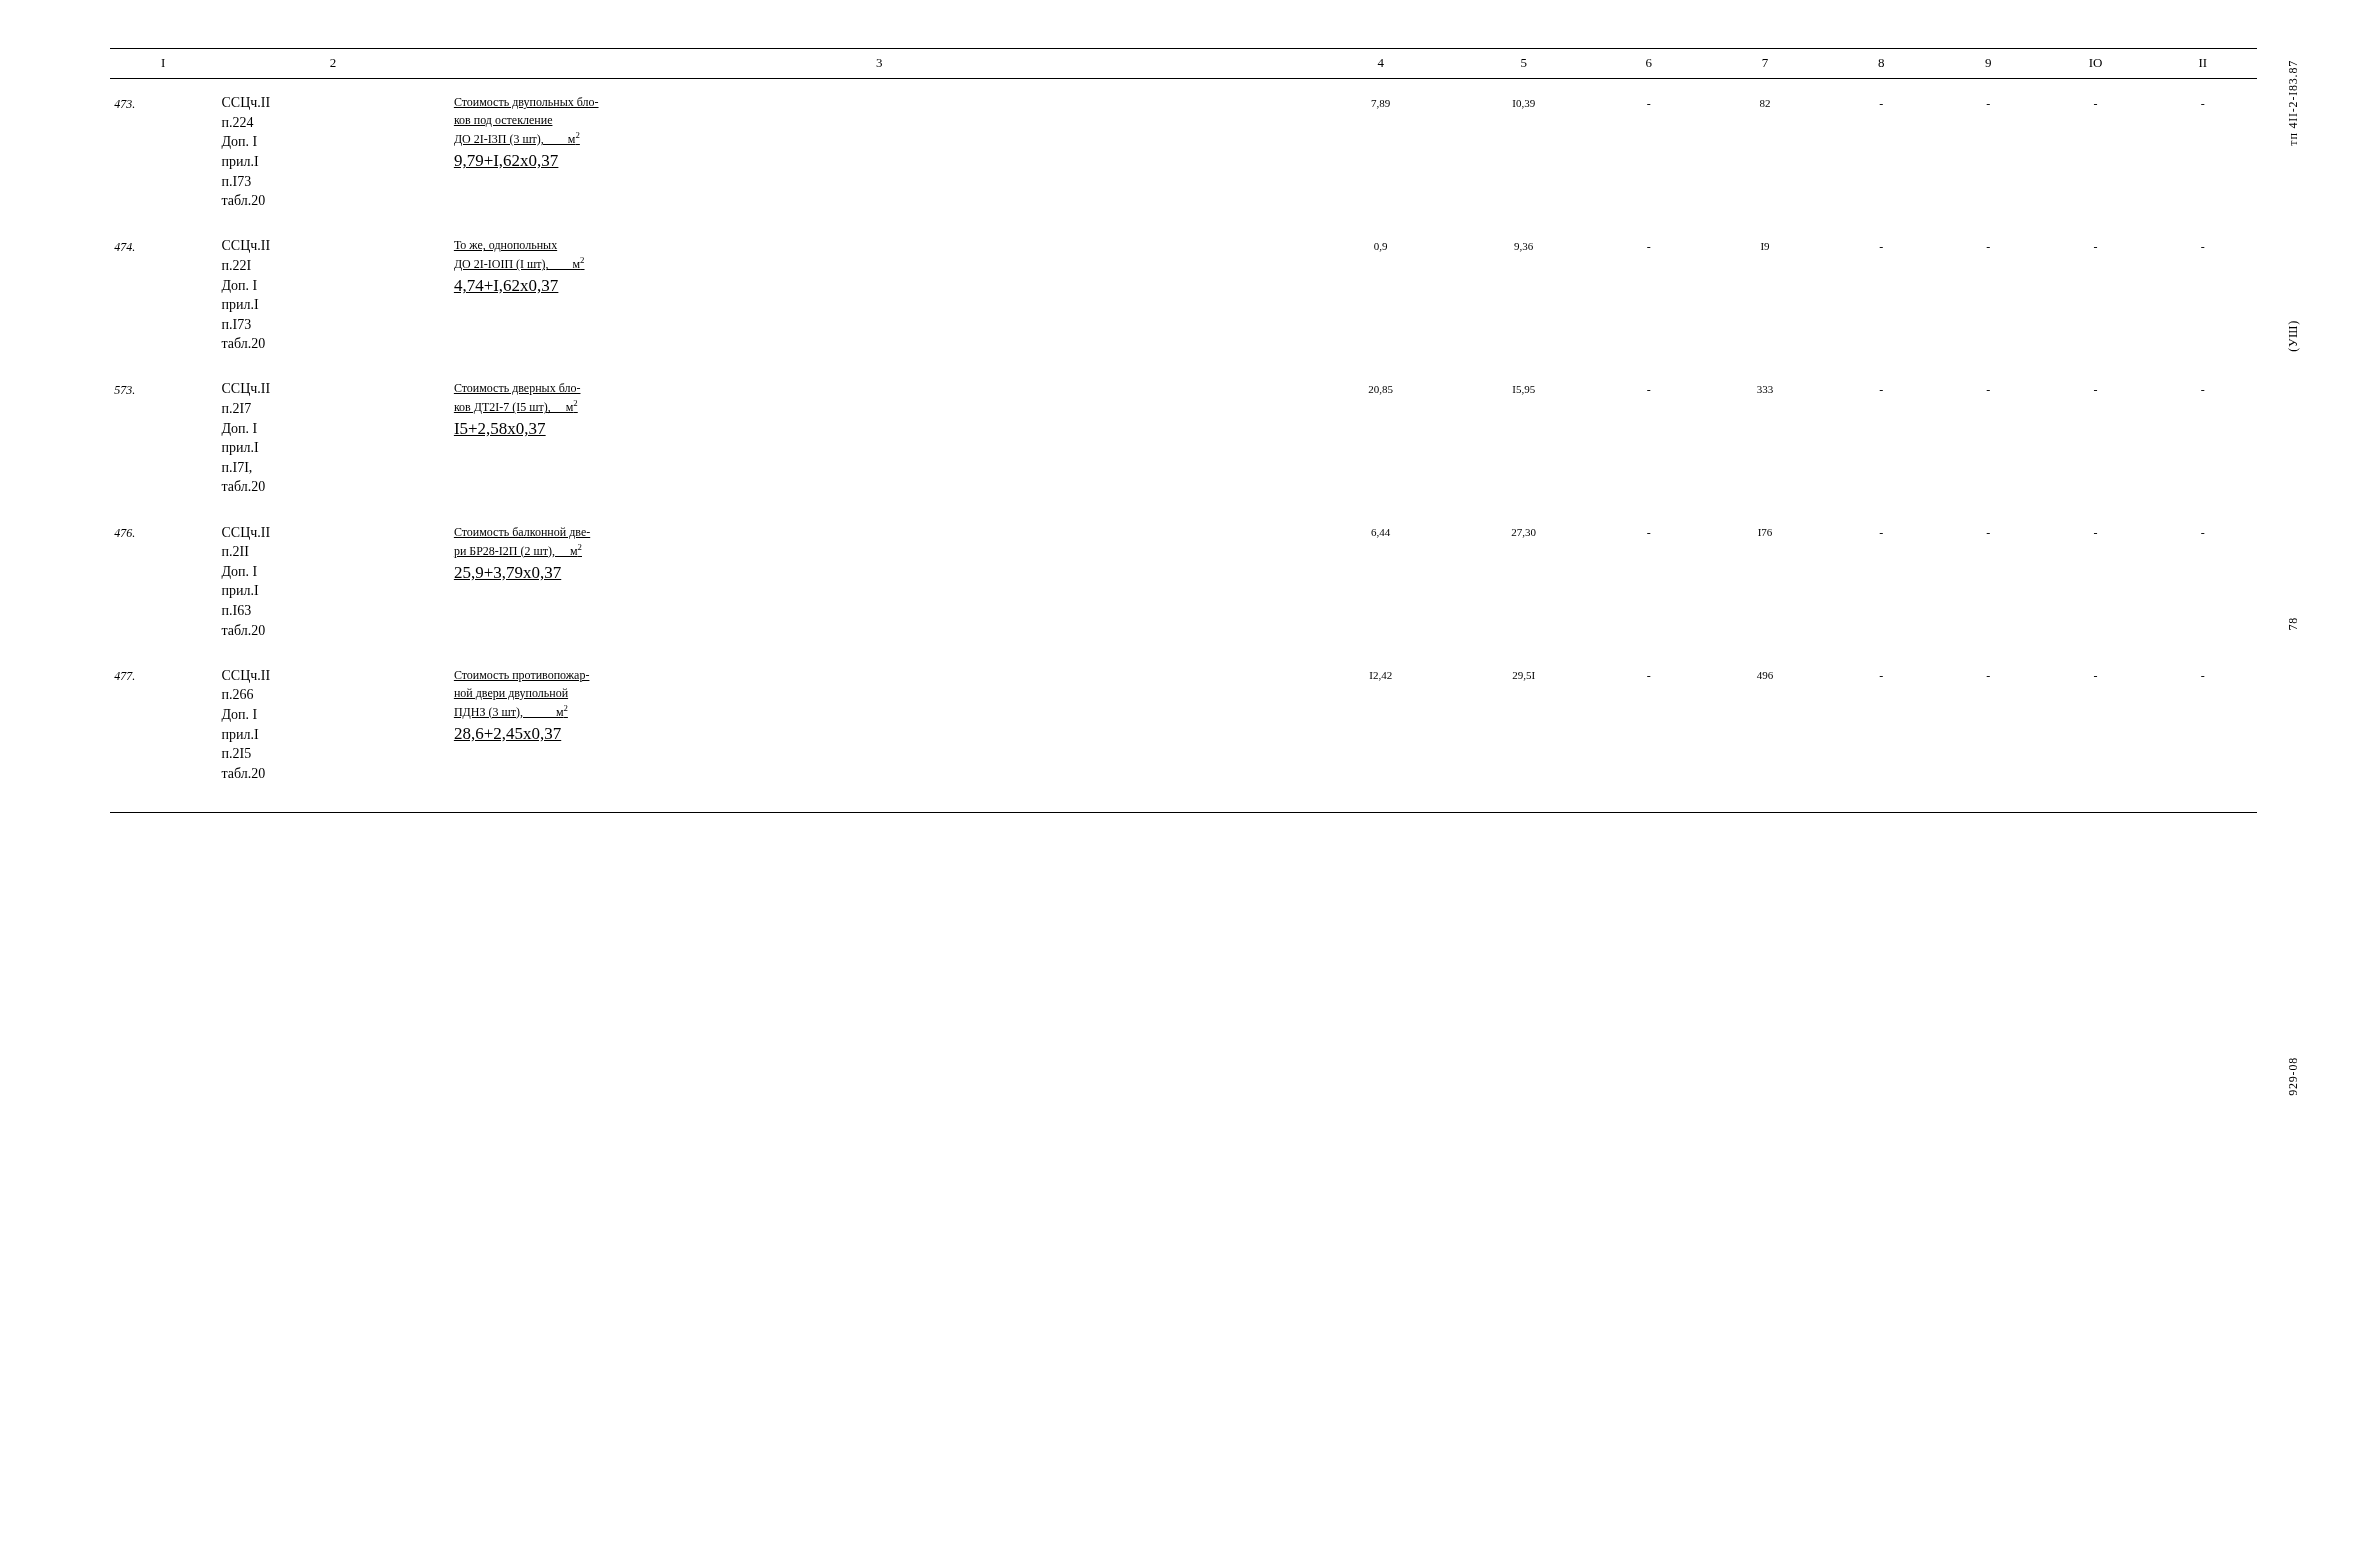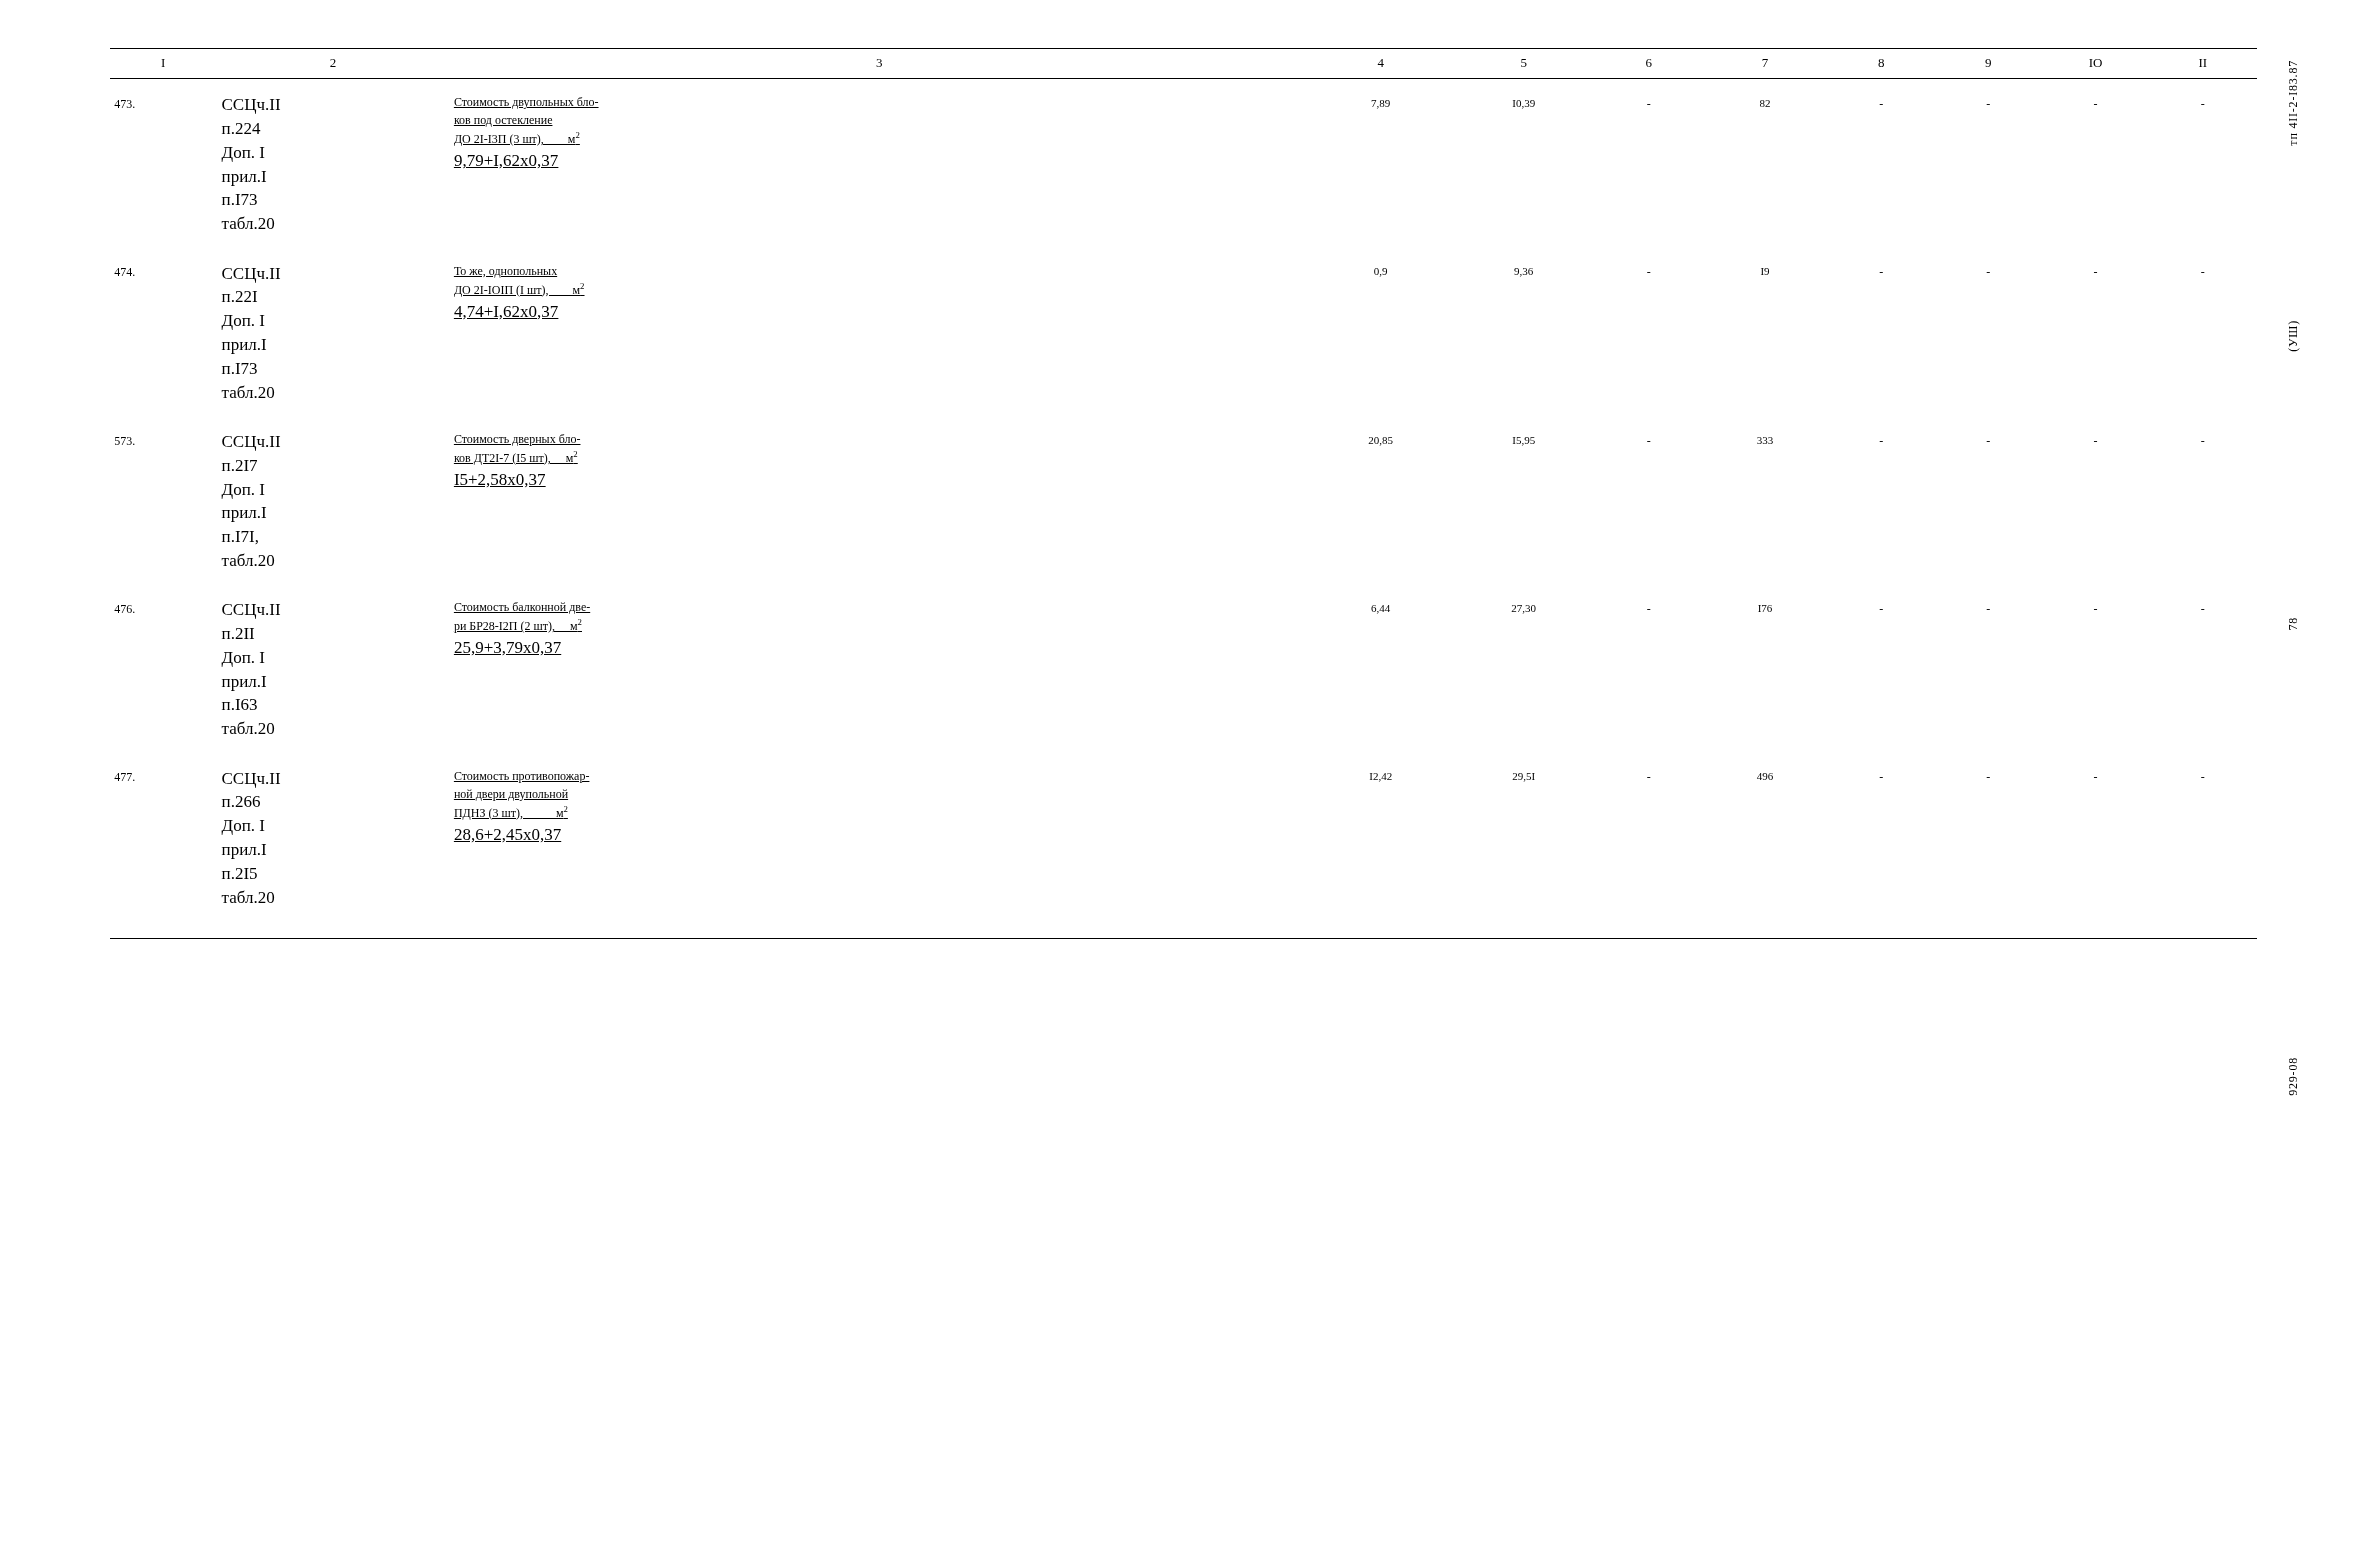"473." .row-number { font-style: none -> italic }
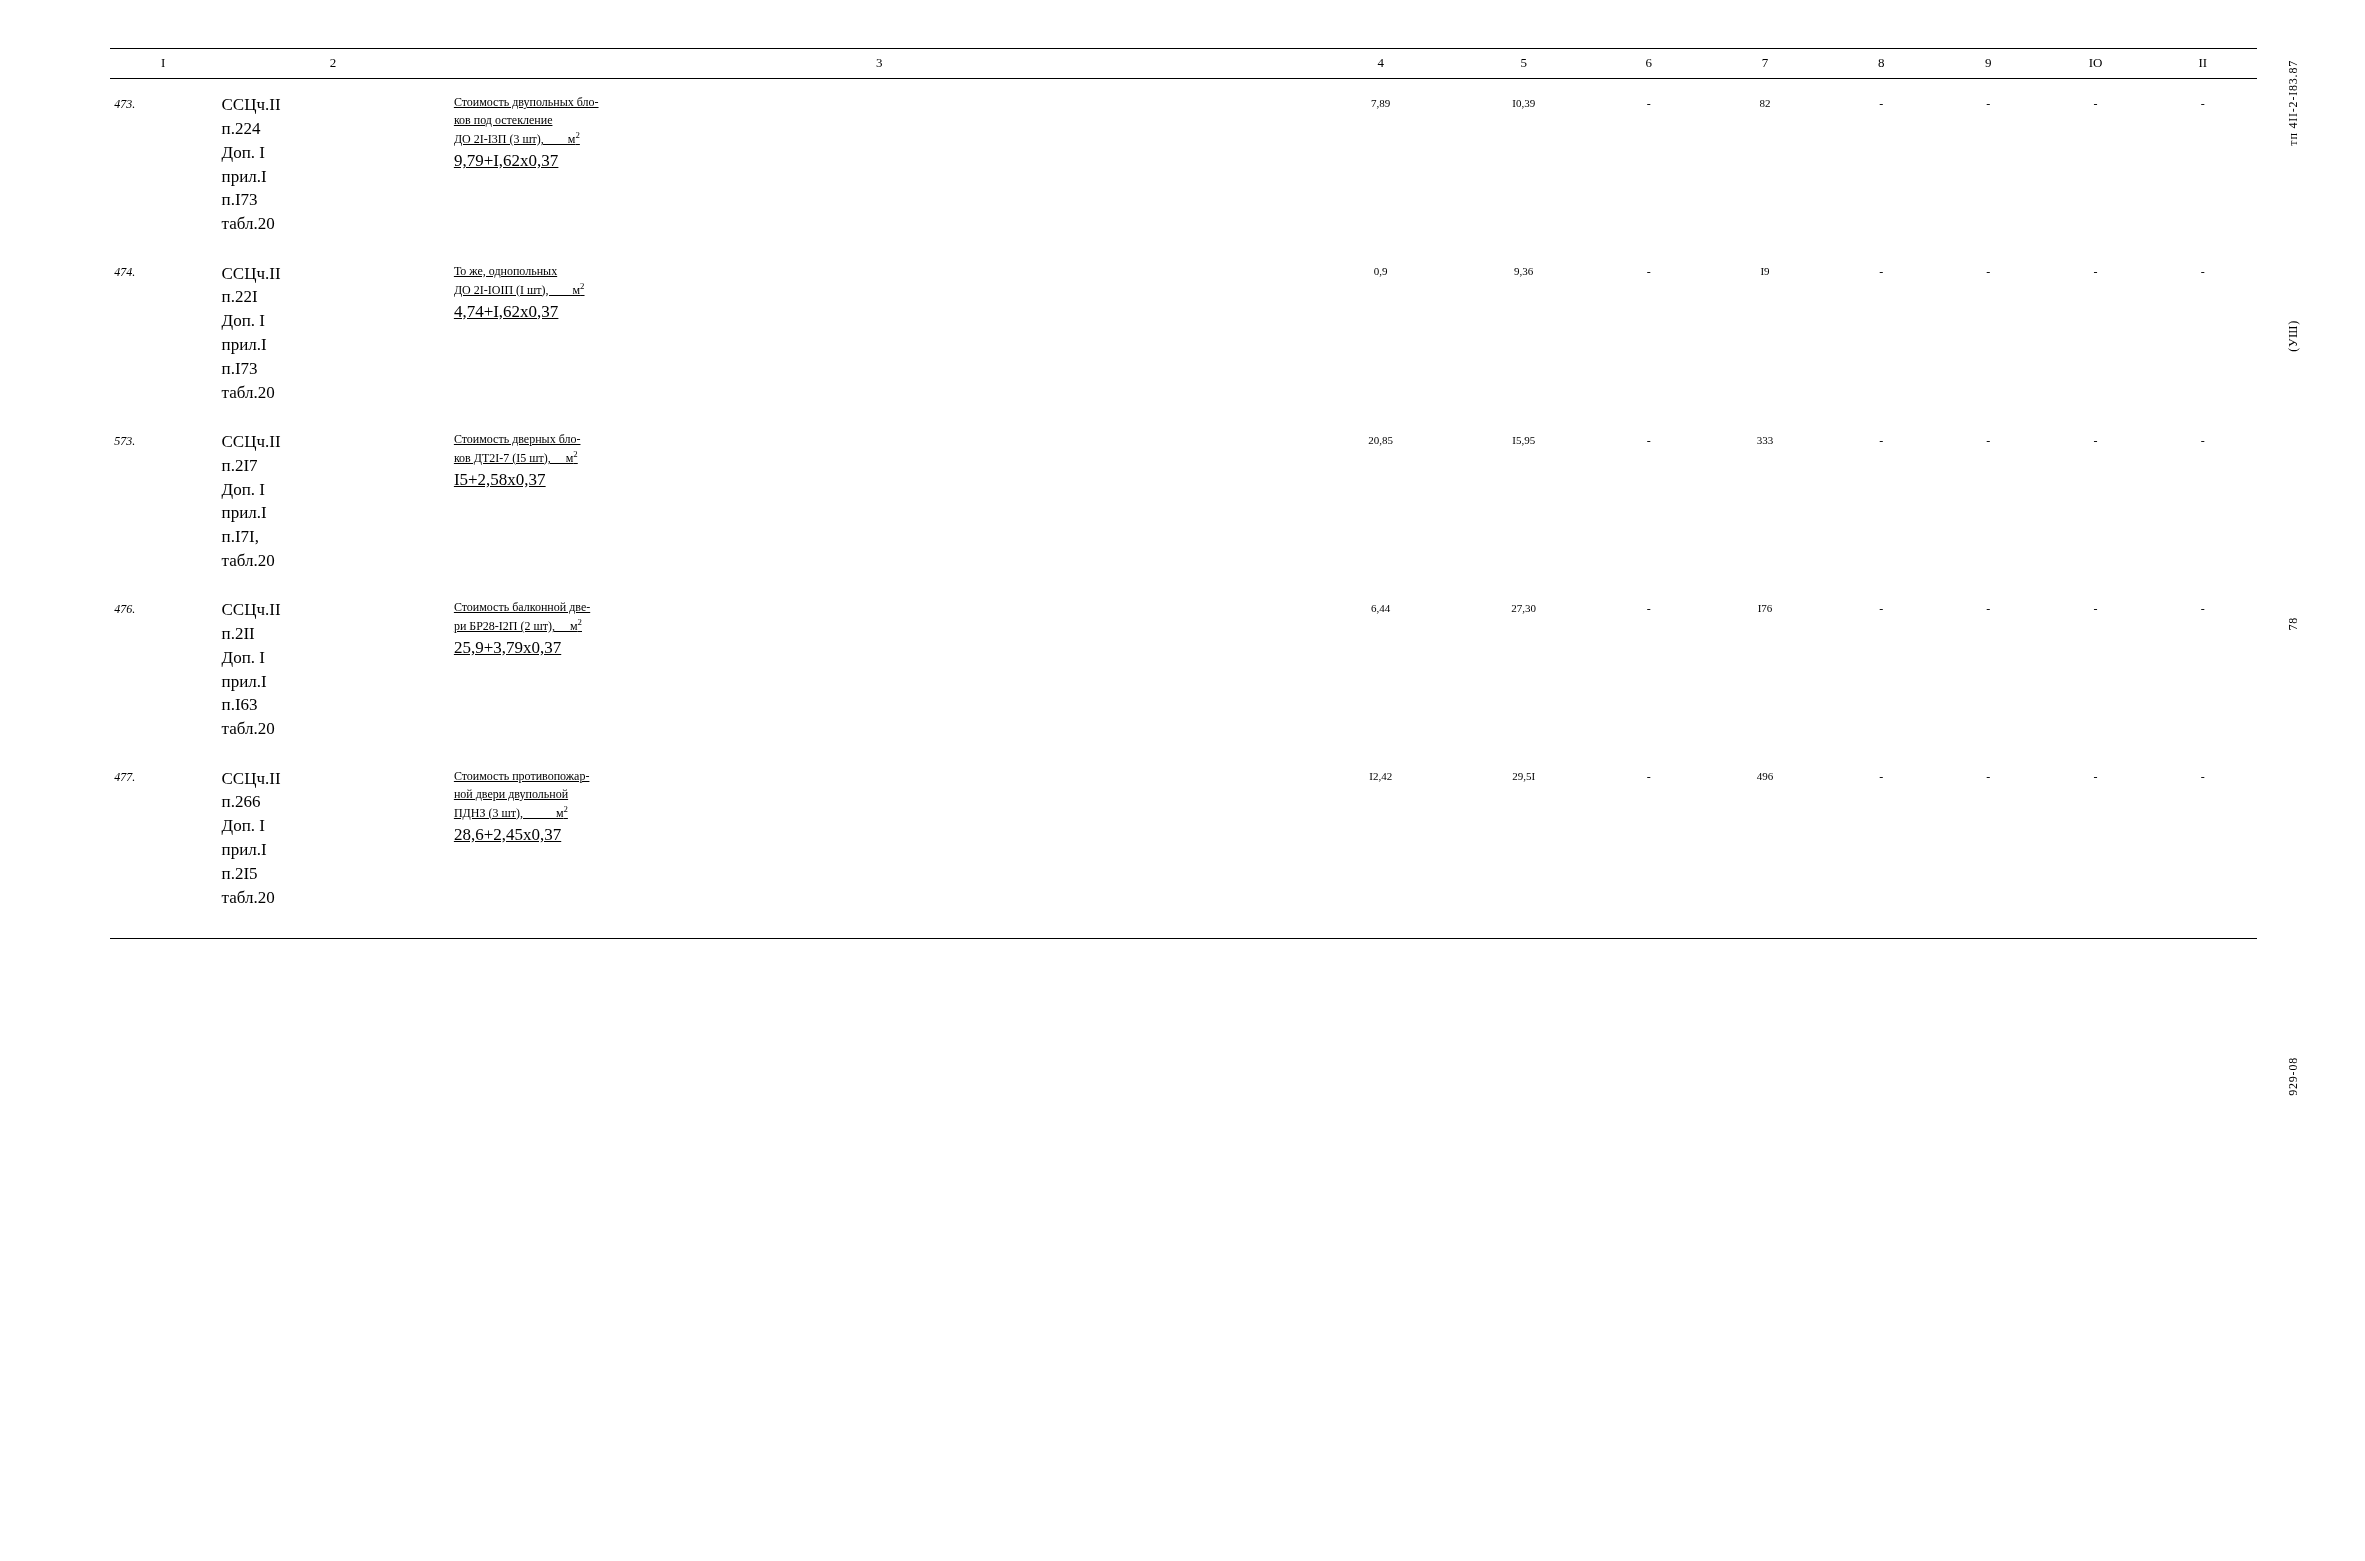"ССЦч.II" .col-ref { font-size: 17px -> 14px }
